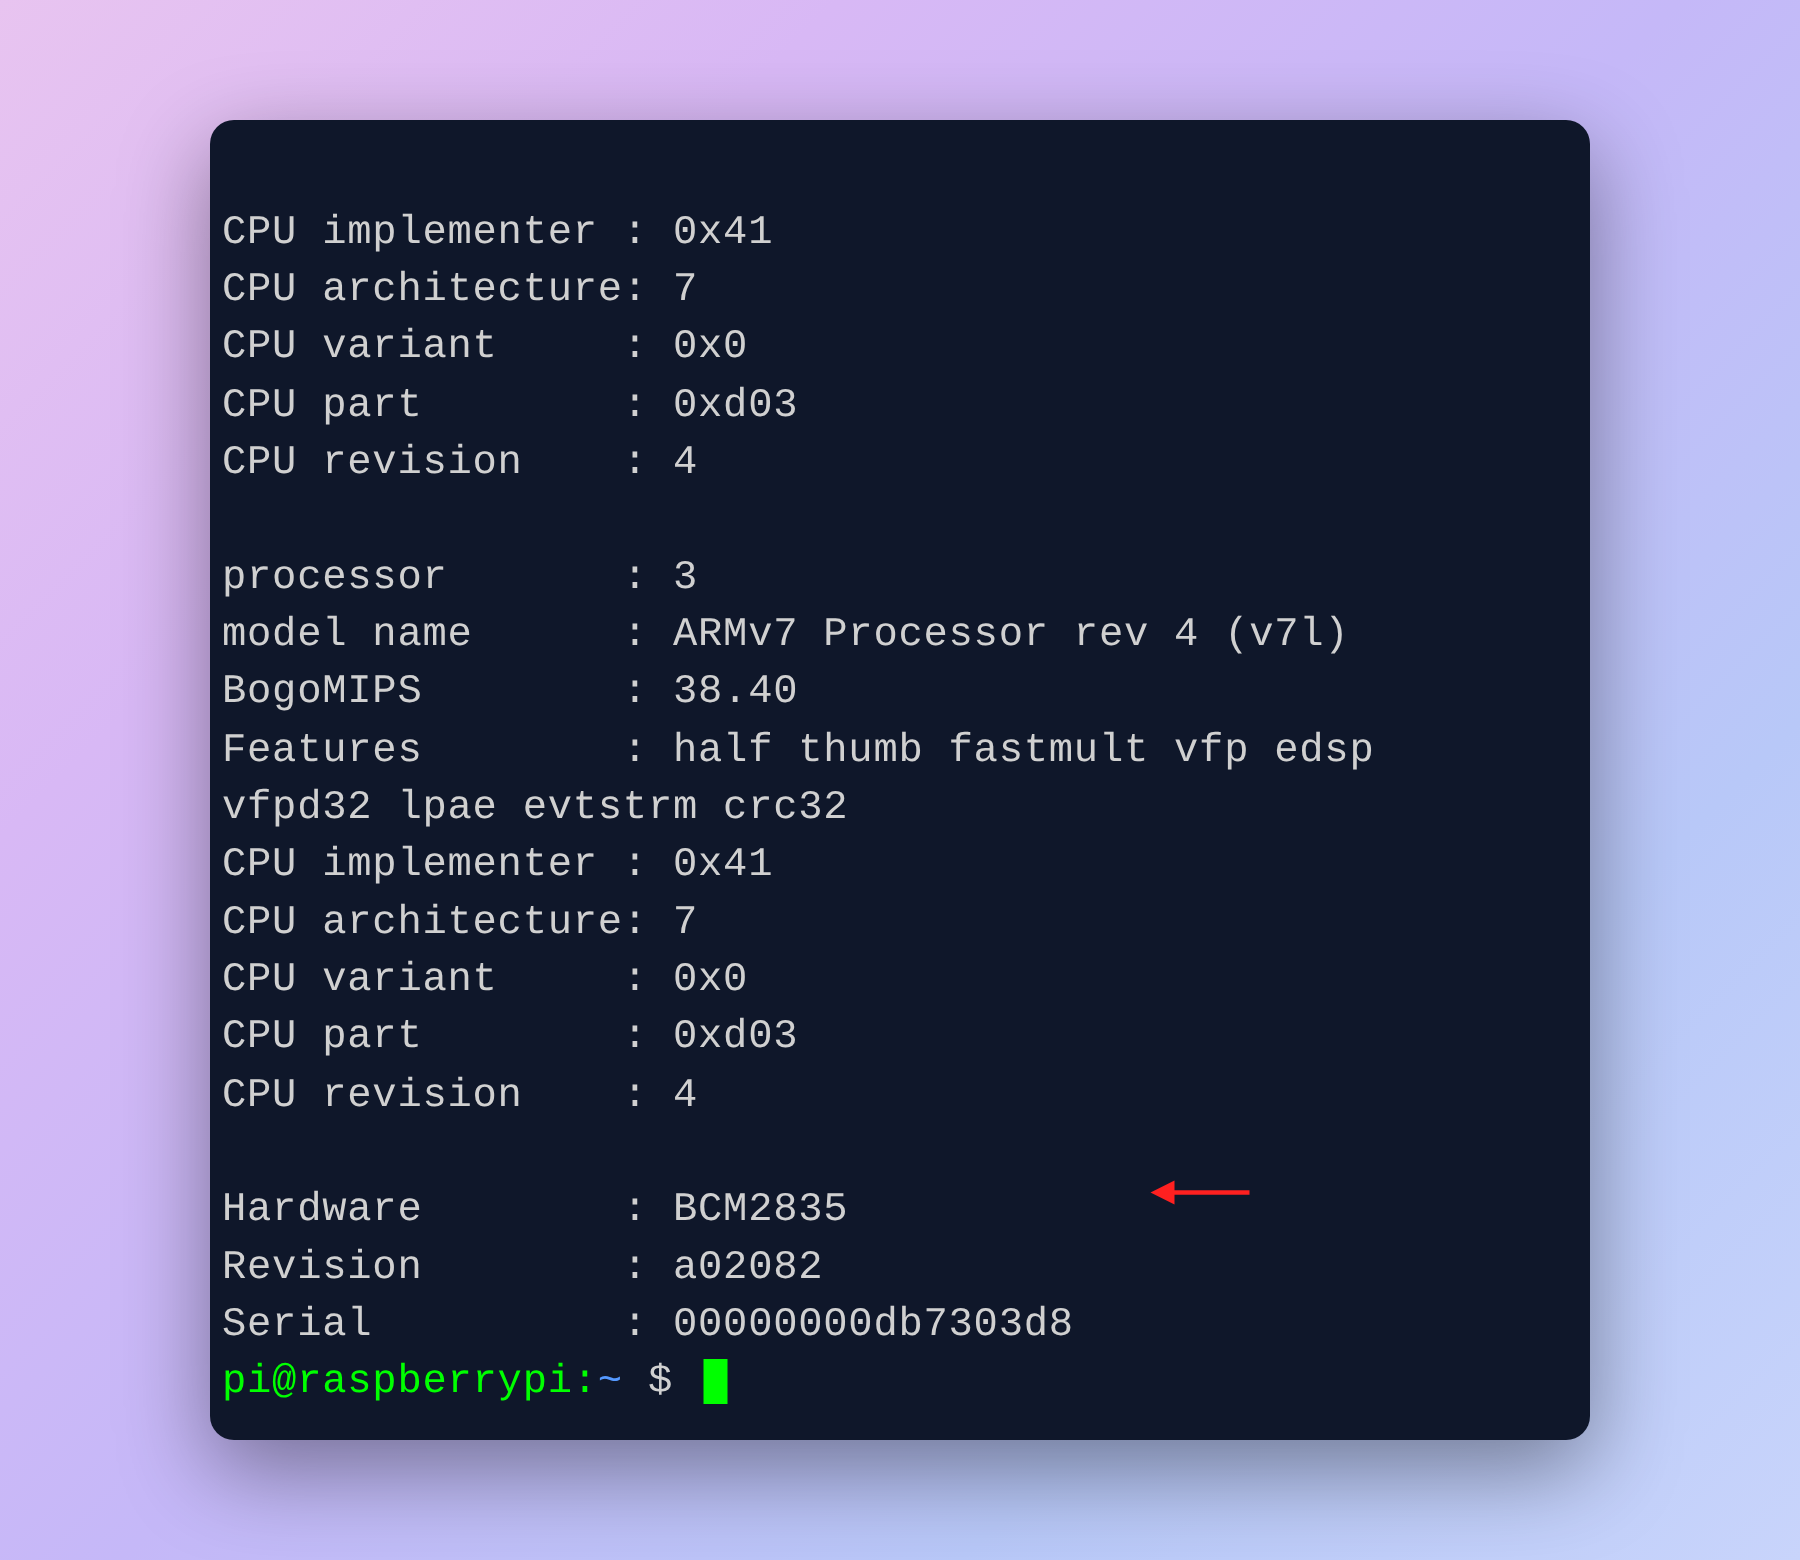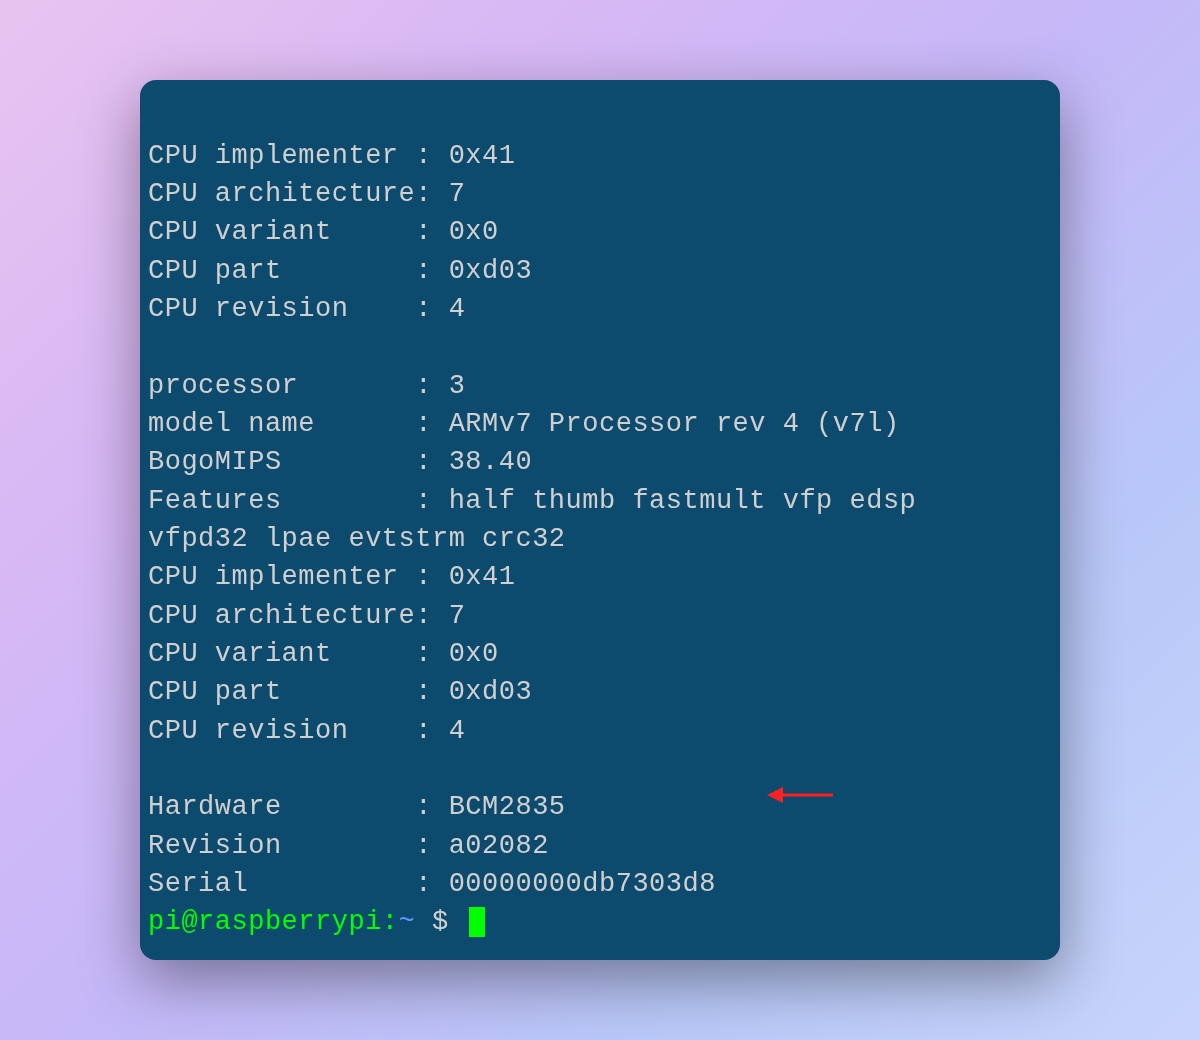"CPU implementer : 0x41 CPU" .terminal-window { background: #0c4a6e -> #0f172a }
